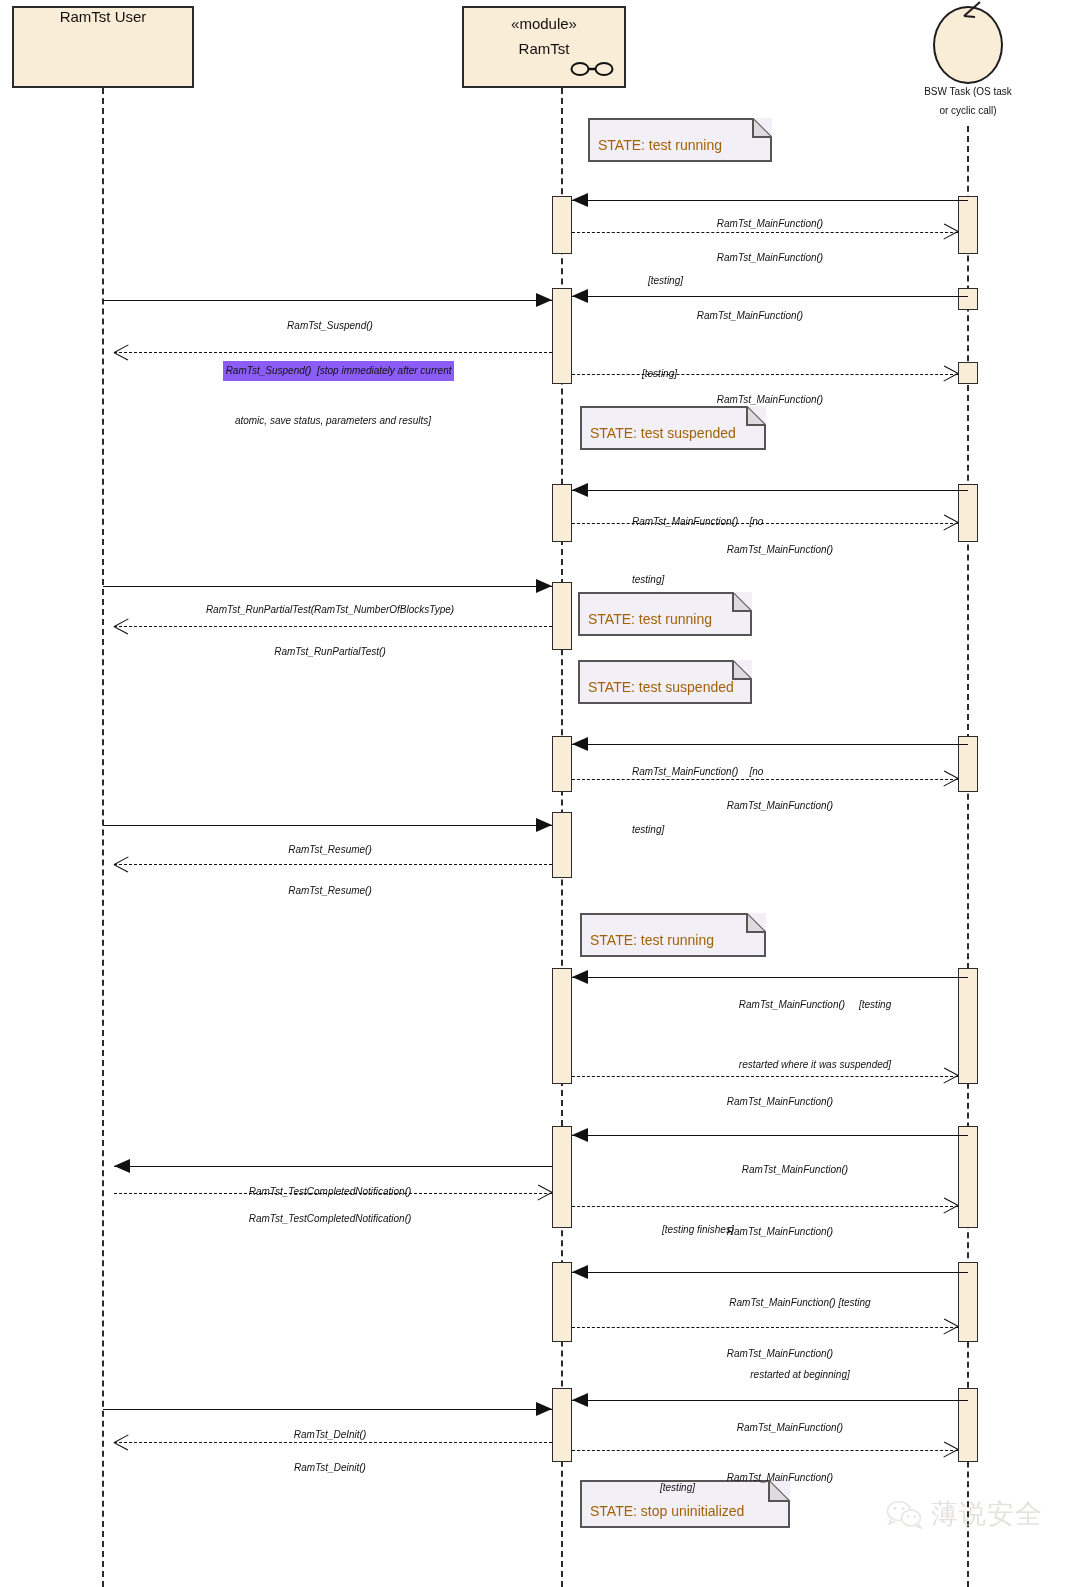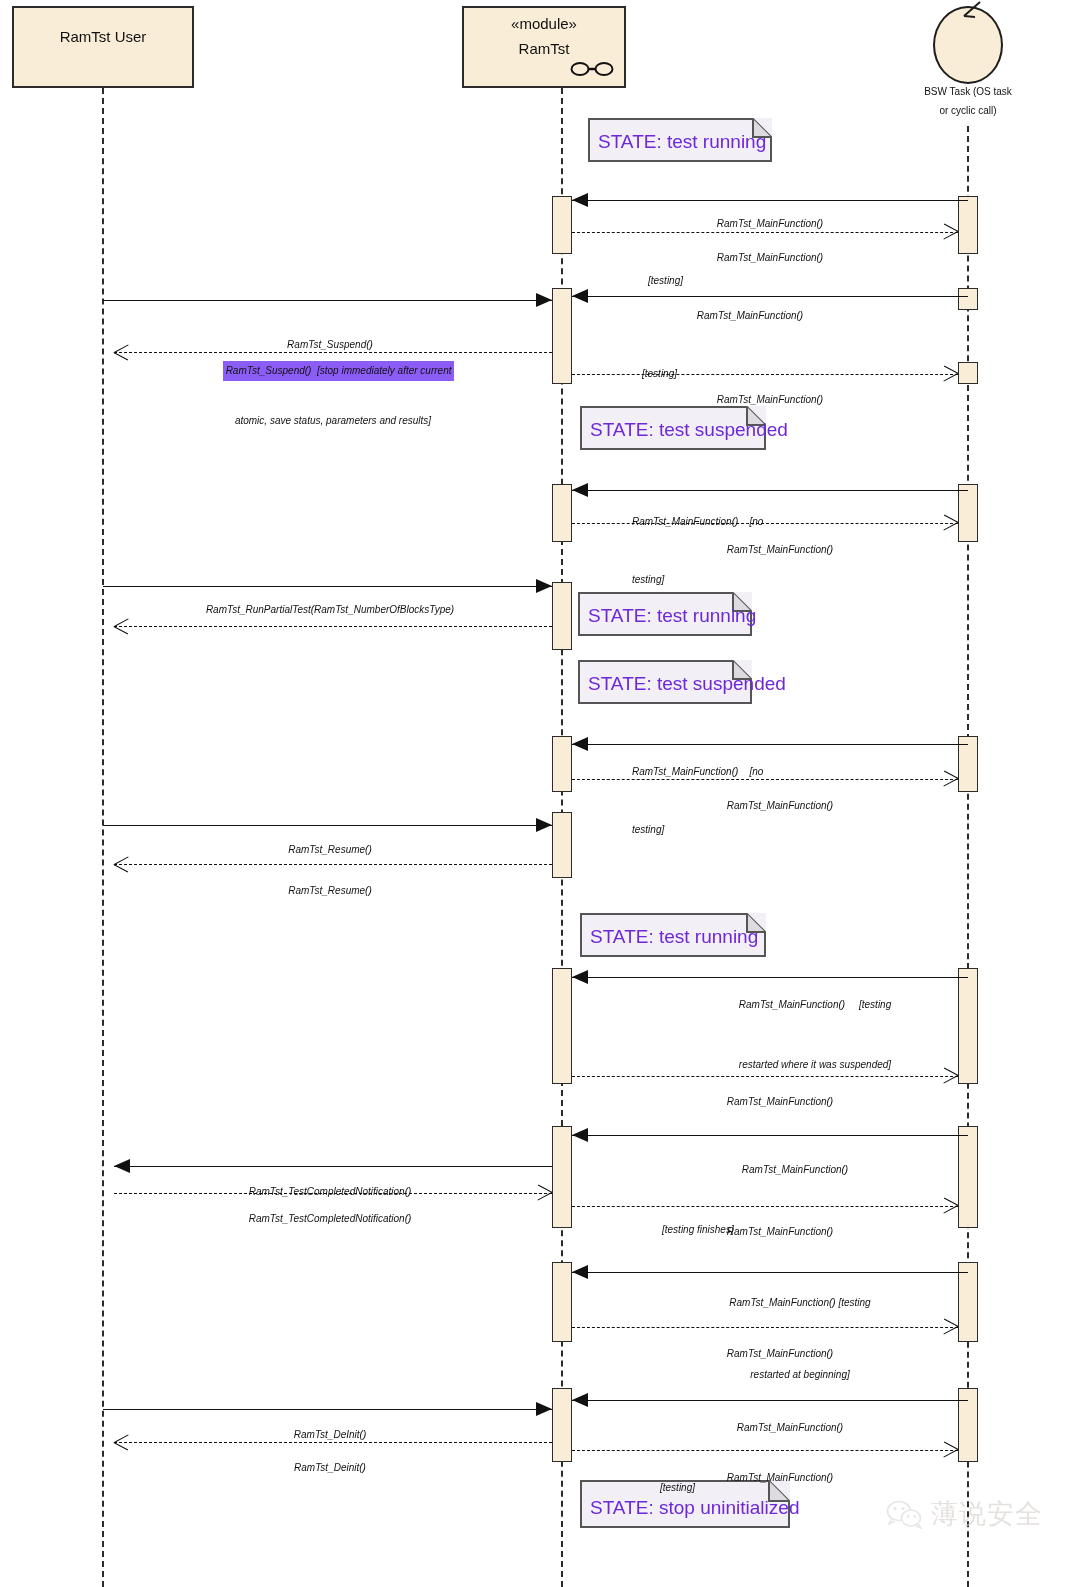"RamTst User" span.pname { margin-top: 20px -> 0 }
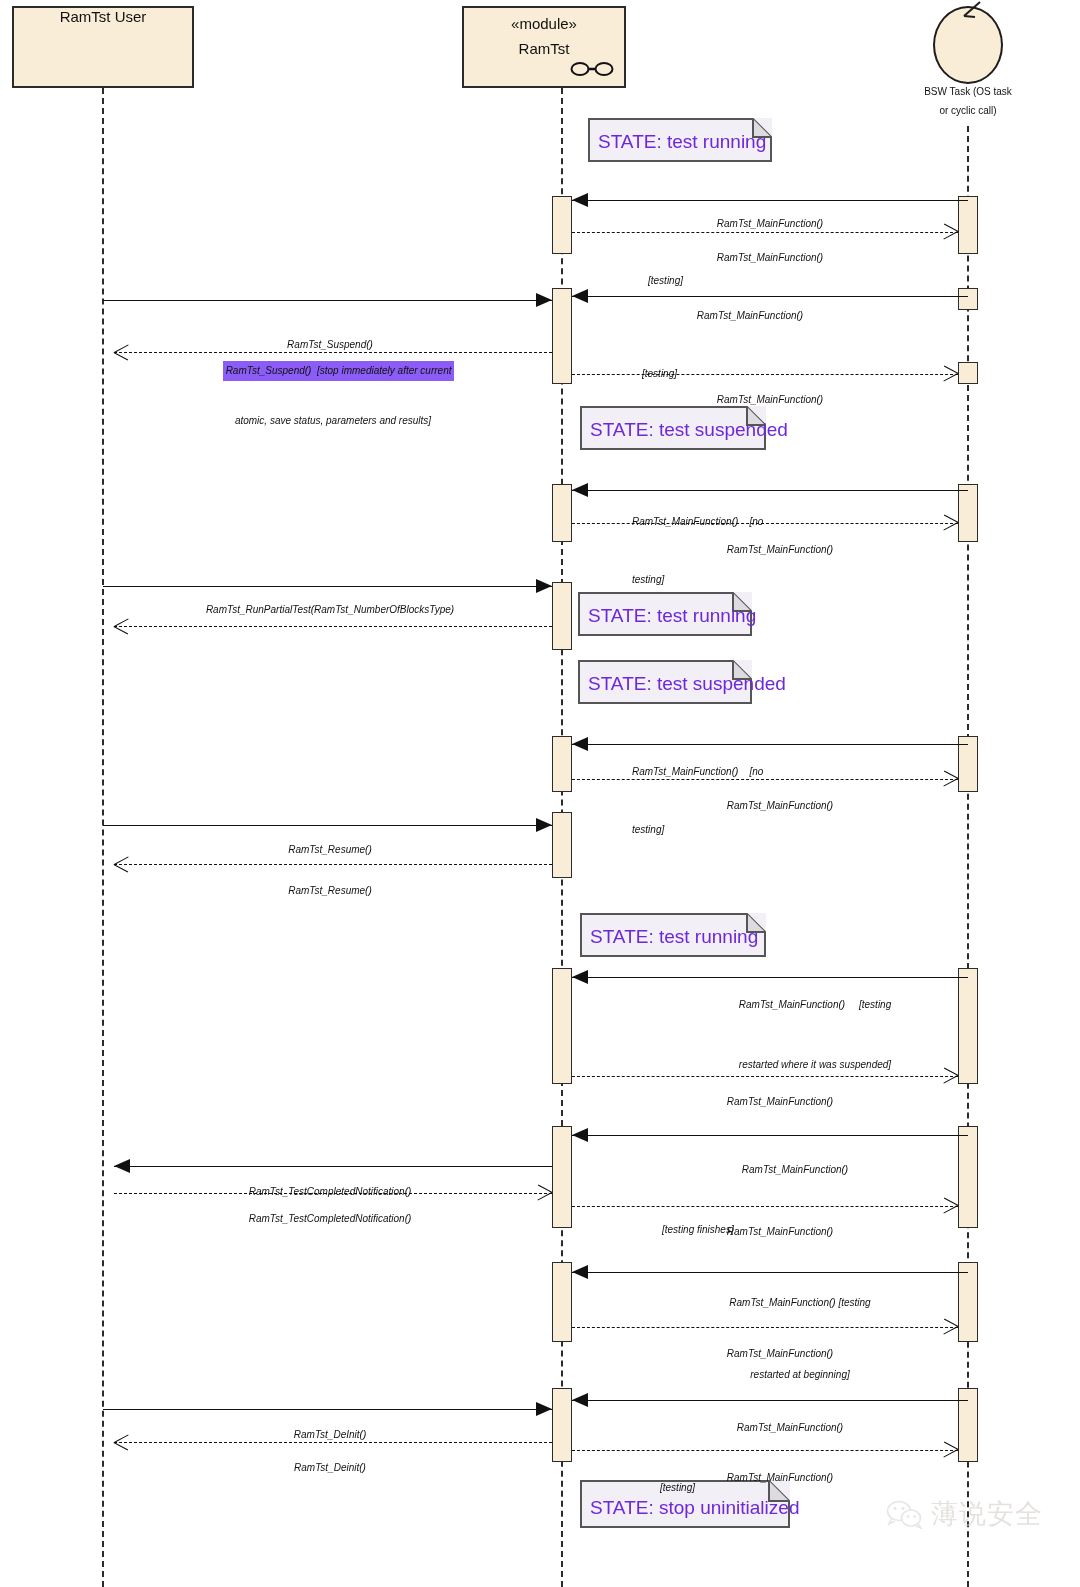"STATE: test running" .note { color: #6d28d9 -> #a16207; font-size: 19px -> 14px }
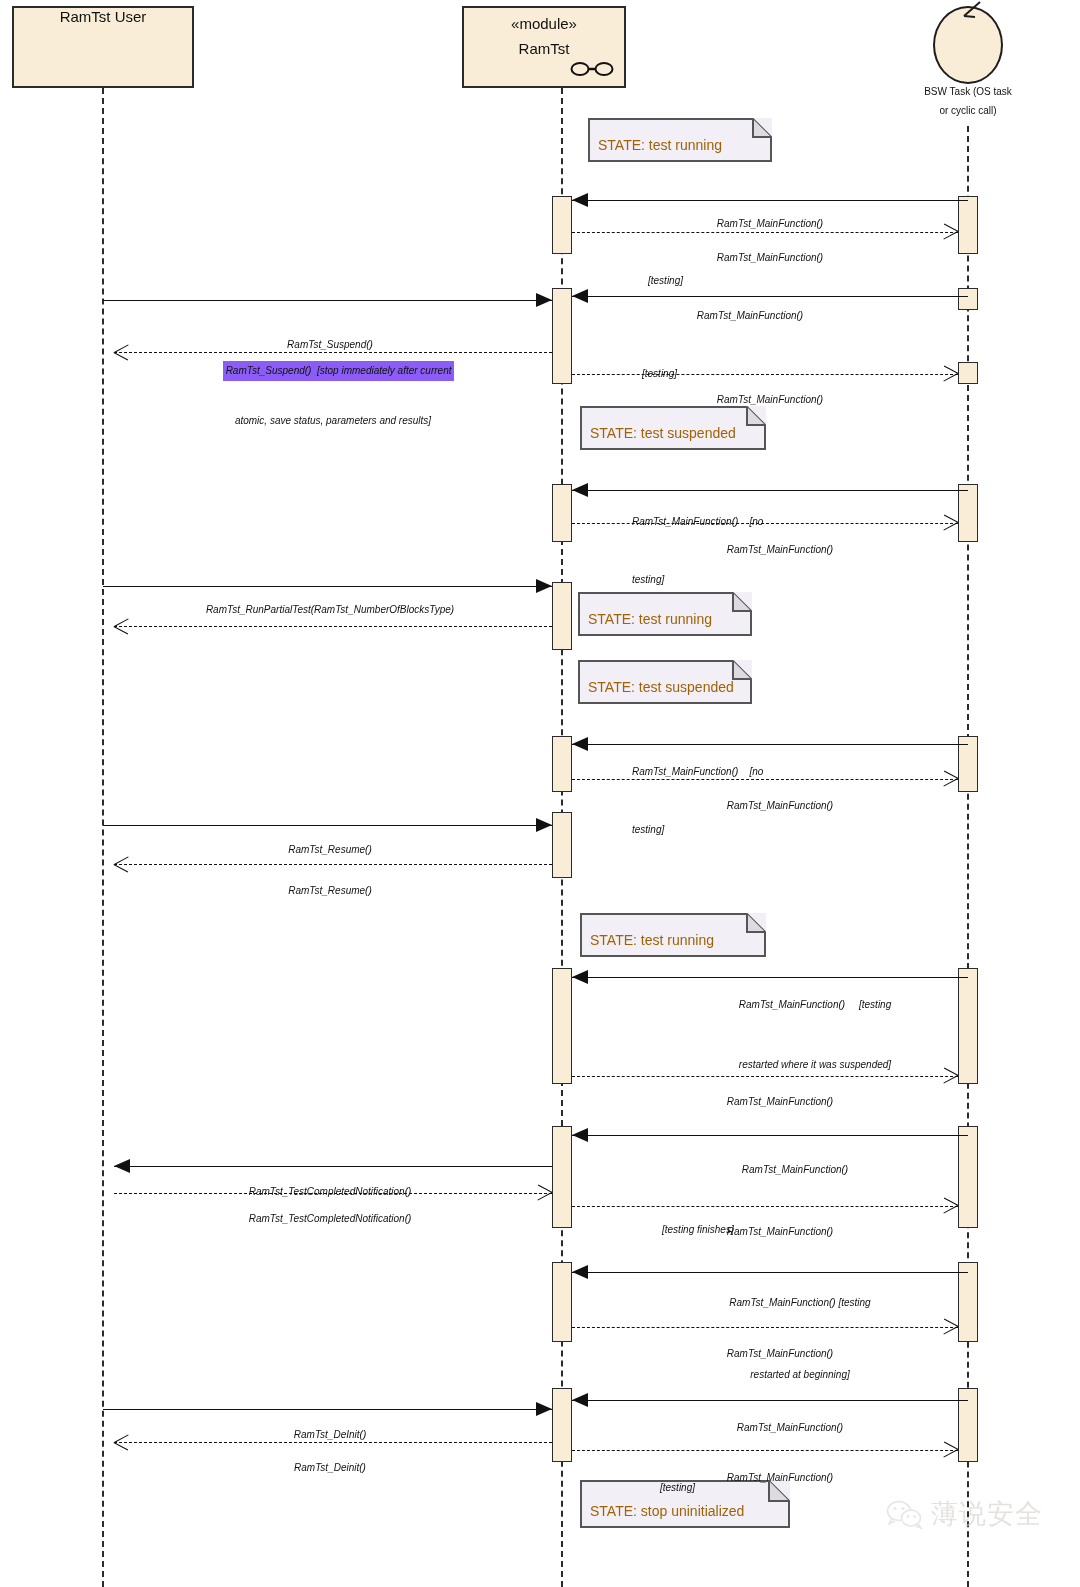"RamTst_Suspend()" div.msg-label { top: 295px -> 276px }
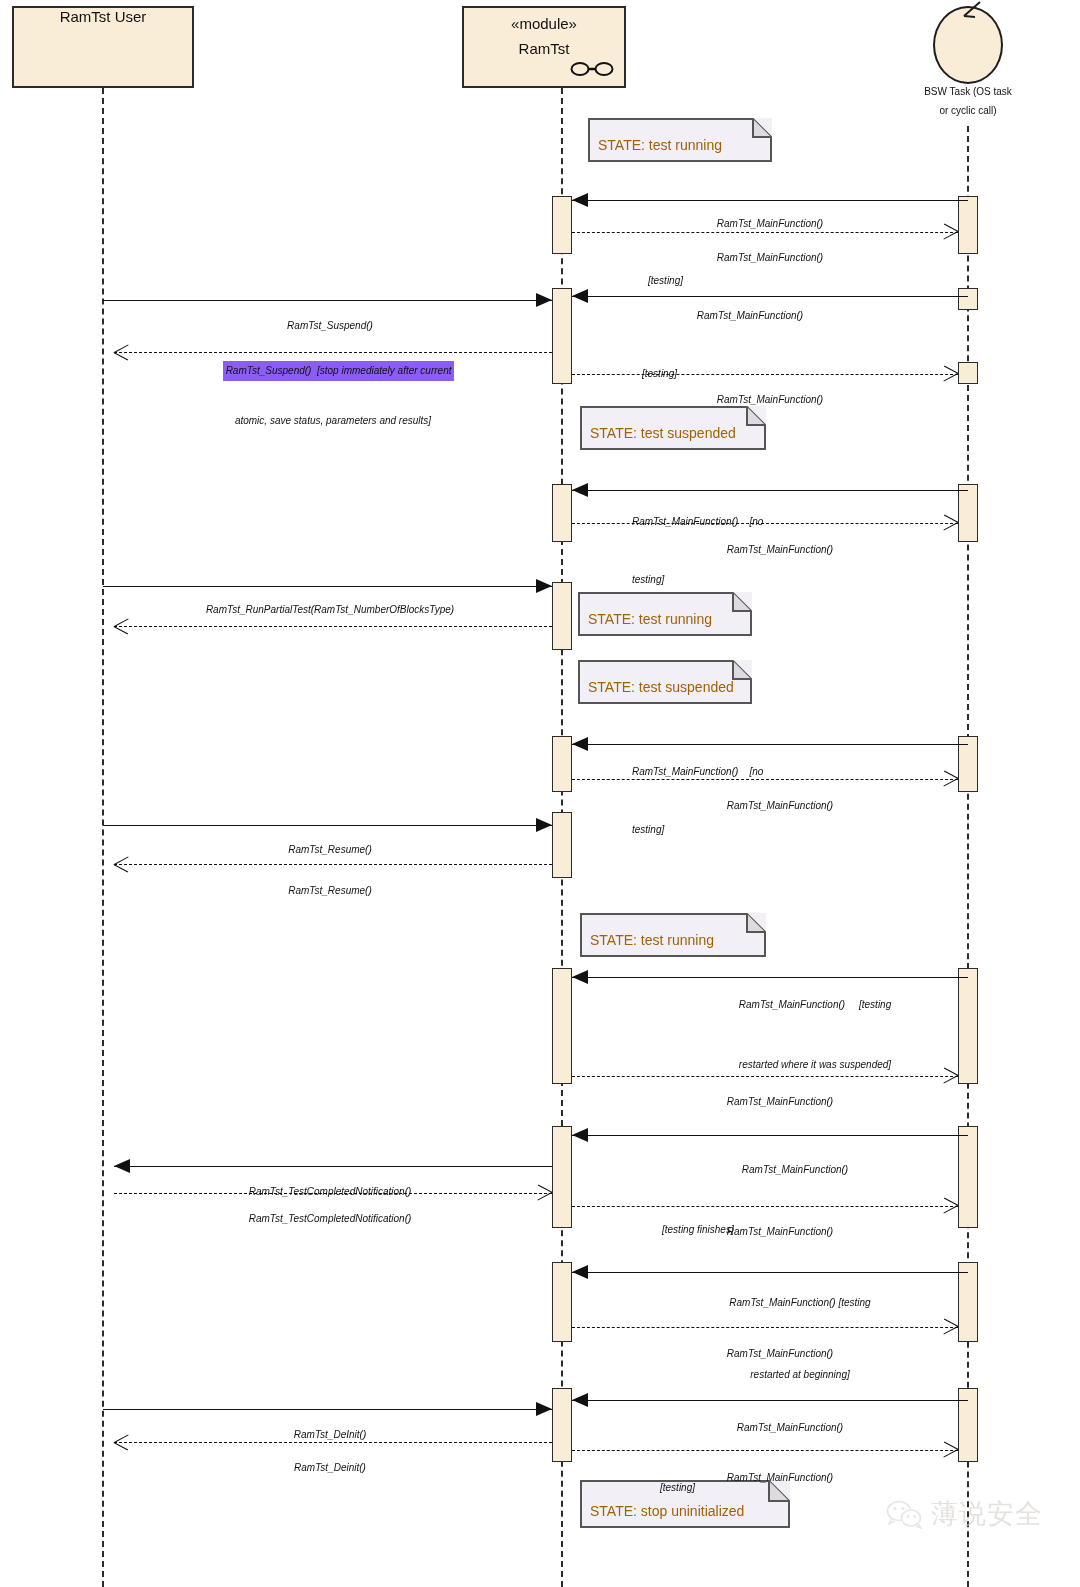"RamTst_RunPartialTest()" div.msg-label { html: none -> <div> <div>RamTst_RunPartialTest()</div> </div> }
